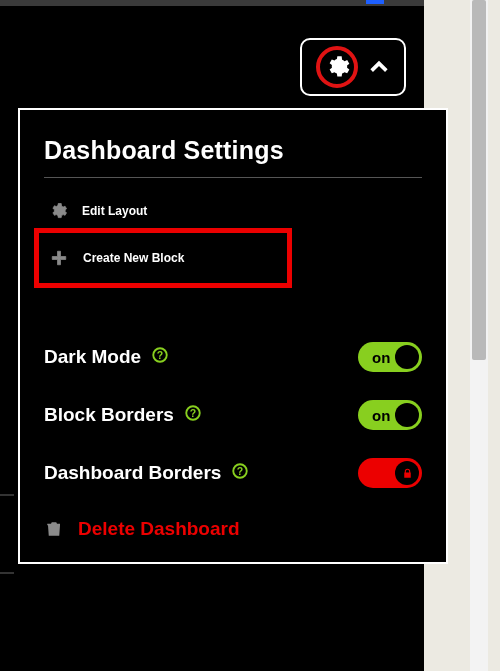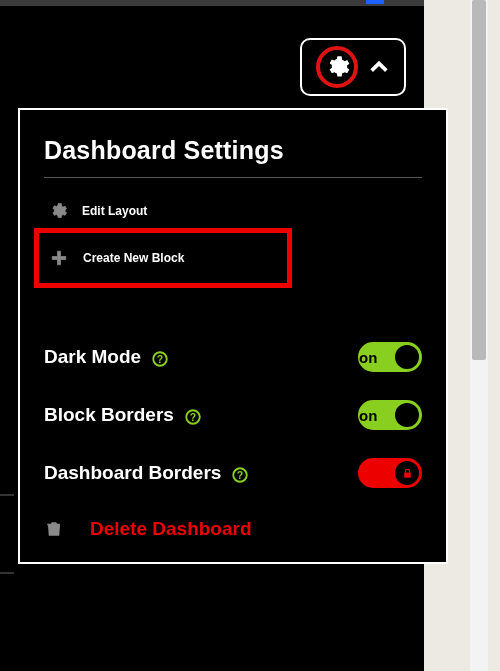"Dark Mode" .toggle-label { align-items: flex-end -> flex-start }
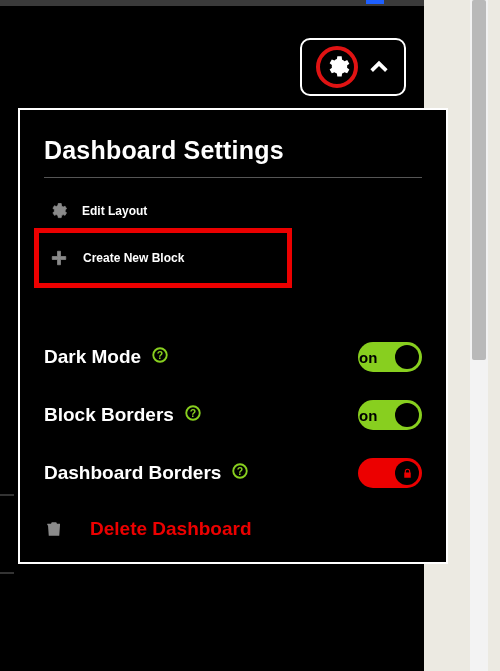"on" .toggle.on-green .tlabel { left: 1px -> 14px }
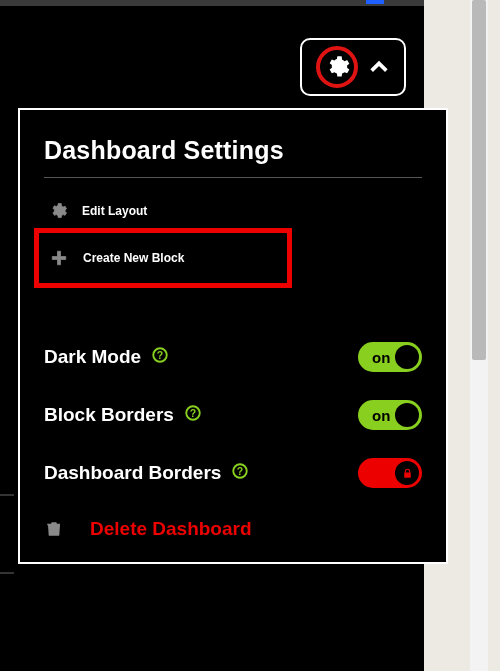"Delete Dashboard" .delete-row { gap: 26px -> 14px }
